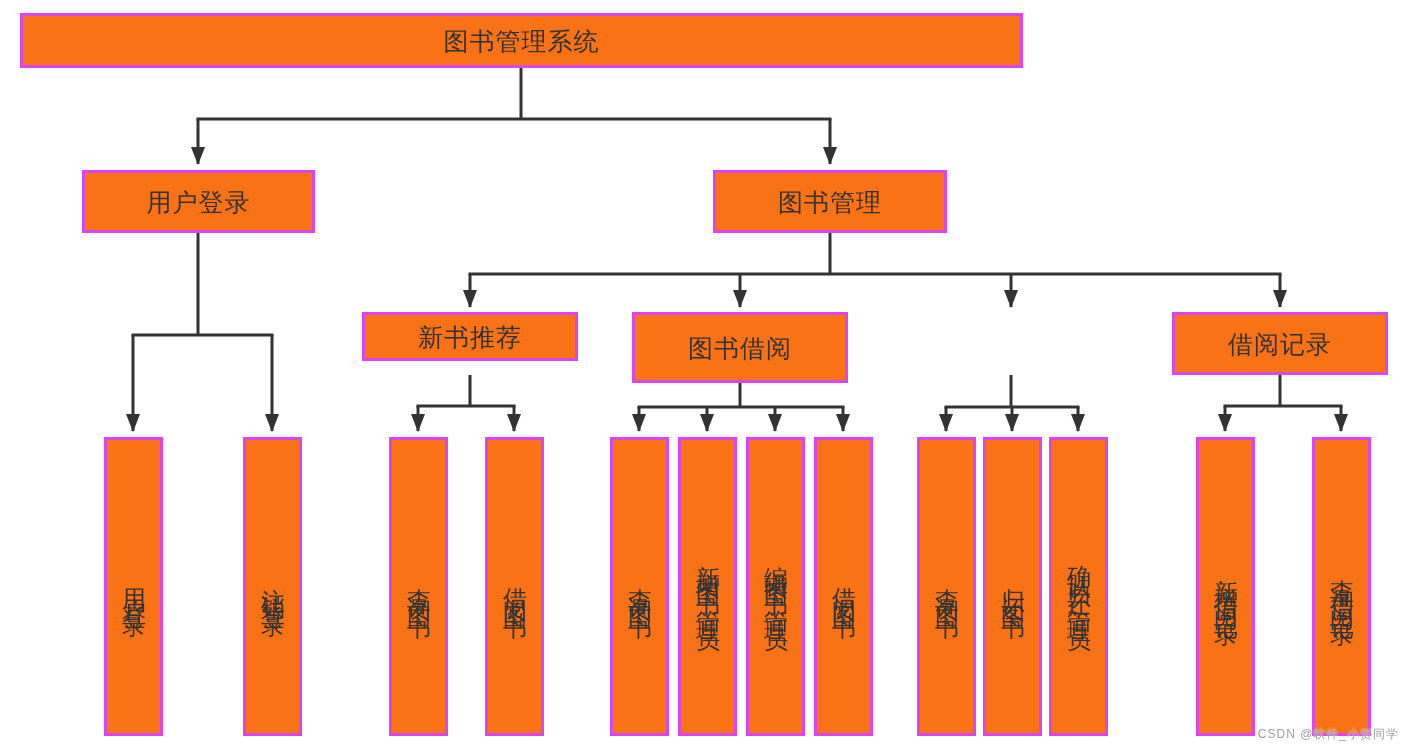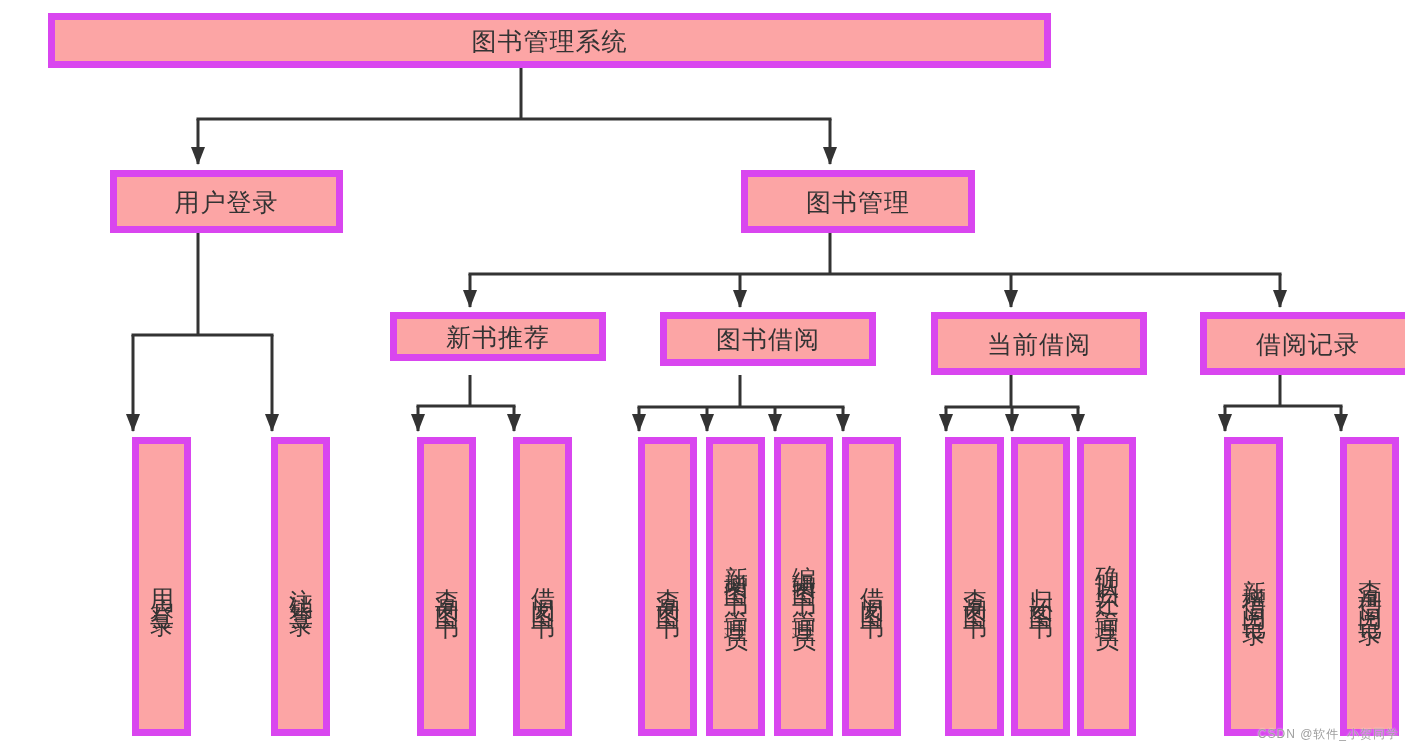"图书管理系统" .node { background: #fca5a5 -> #f97316; border: 7px solid #d946ef -> 3px solid #d946ef; margin-left: 28px -> none }
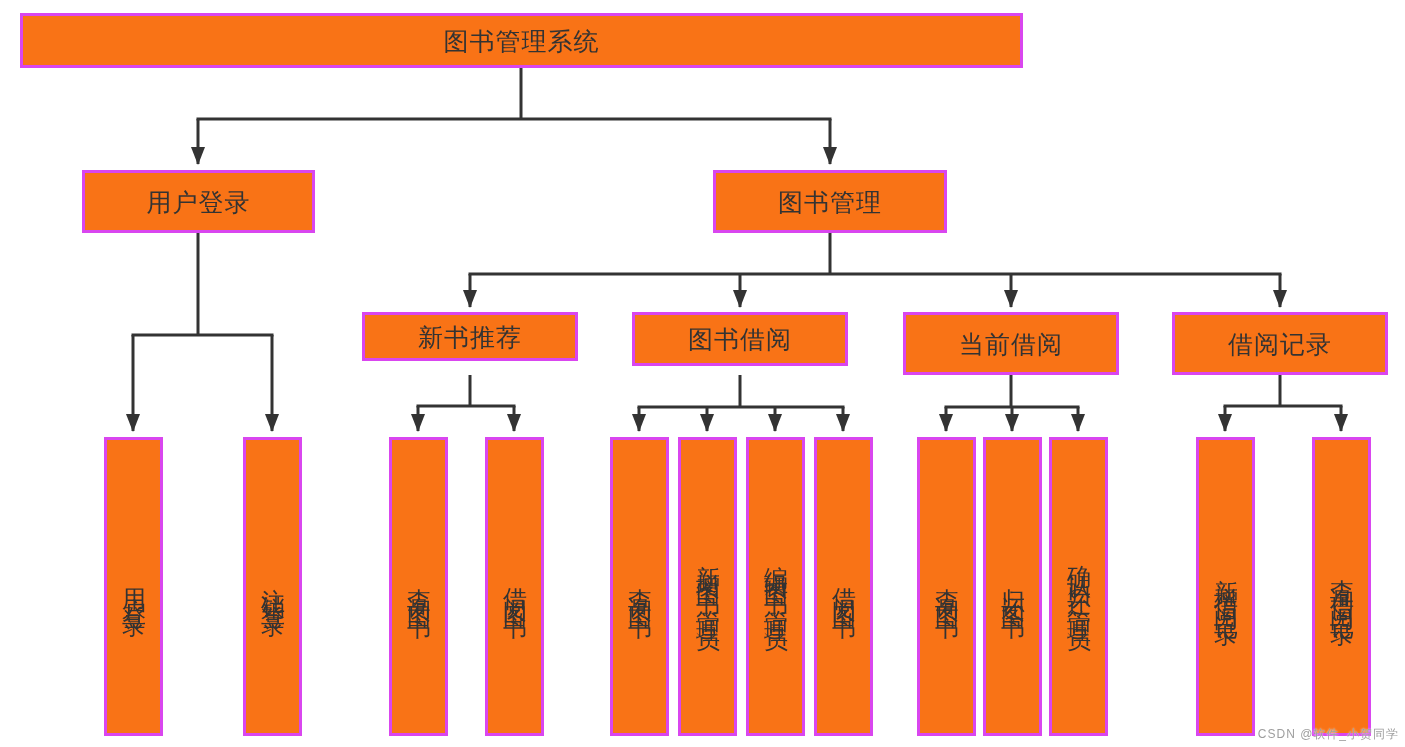"图书借阅" div.node { height: 54px -> 71px }
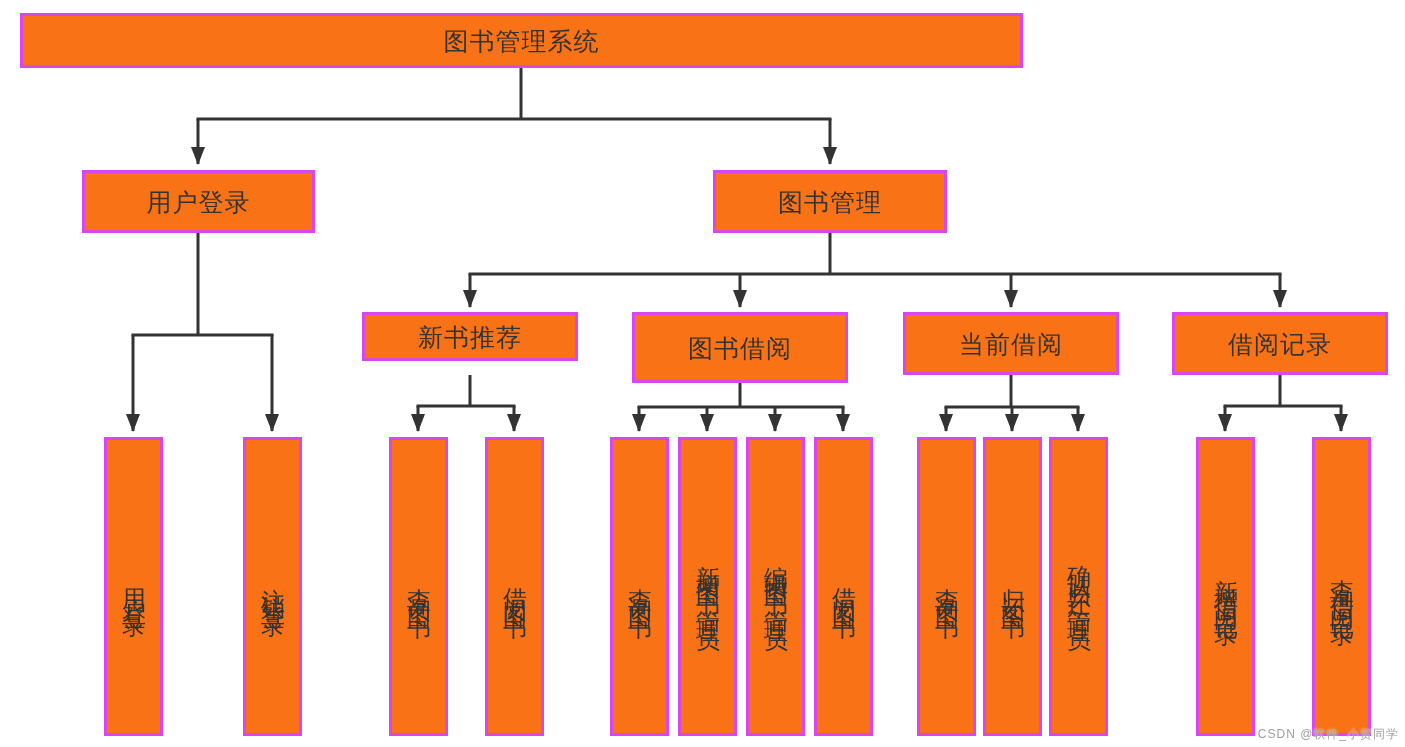"当前借阅" div.node { html: <div>当前借阅</div> -> none }
